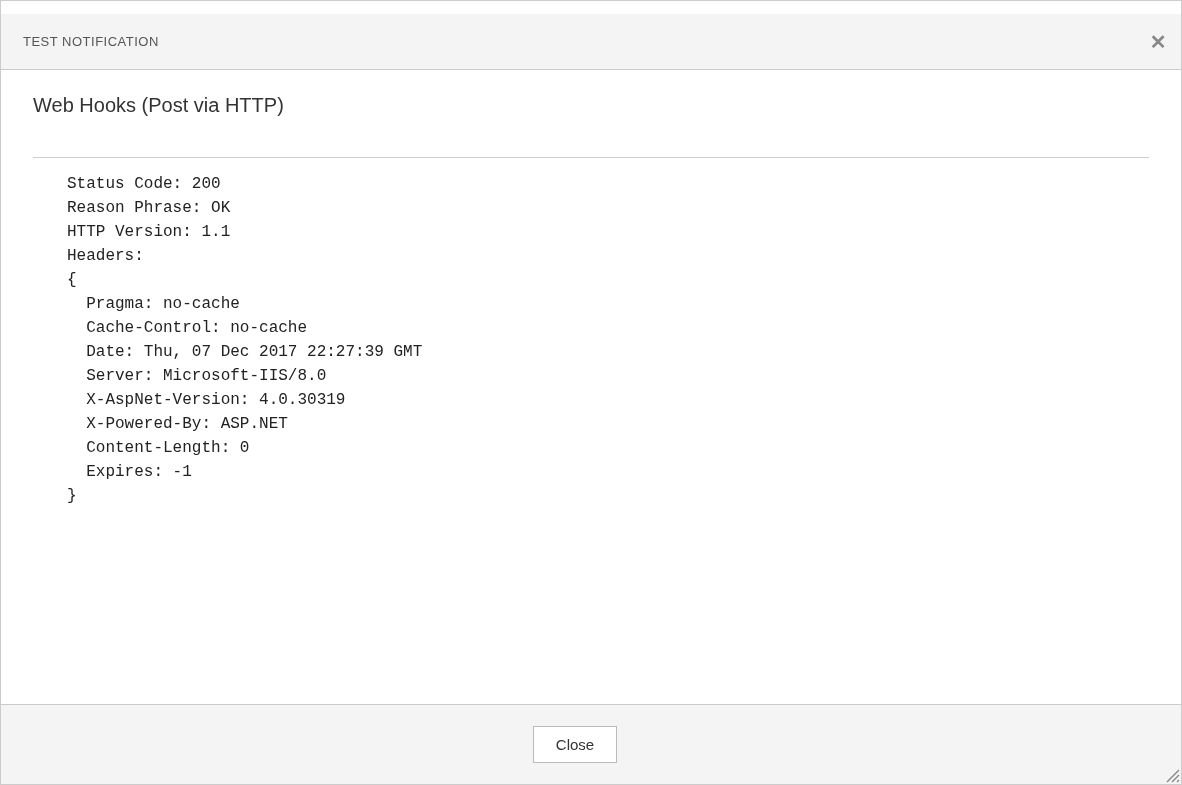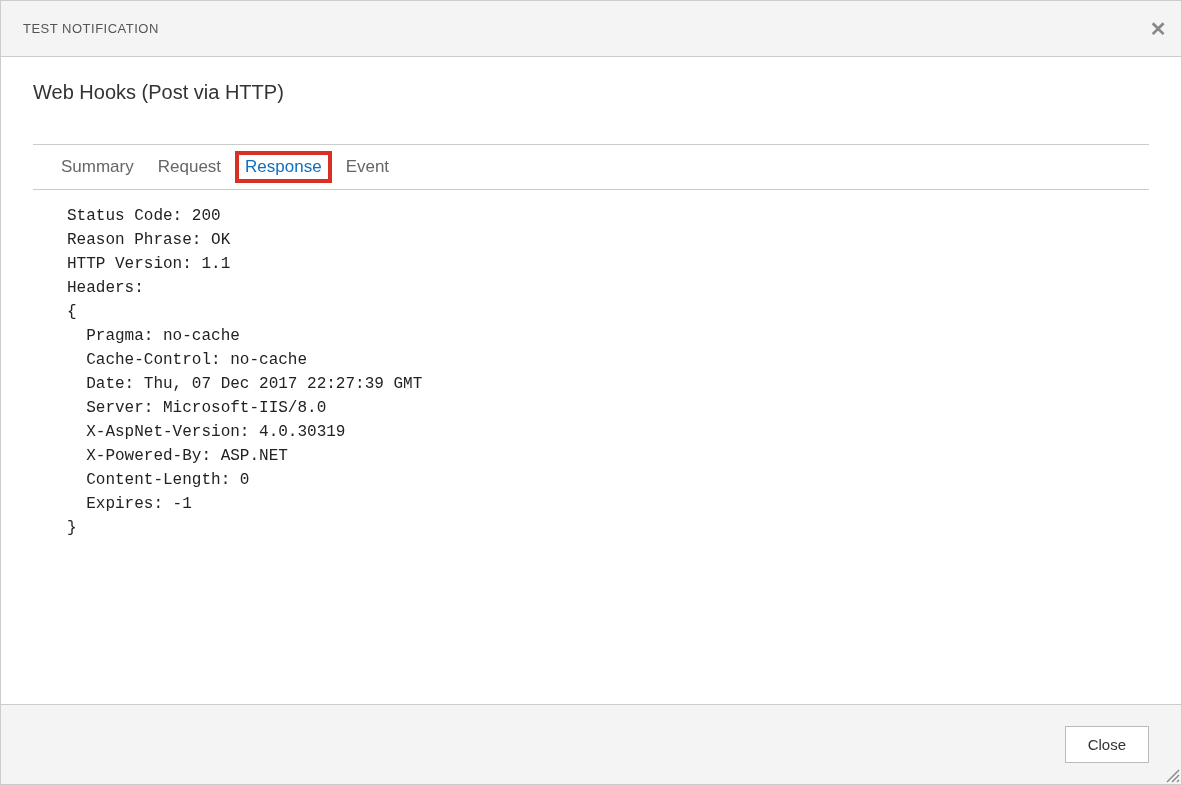"TEST NOTIFICATION" .dialog-header { margin-top: none -> 13px }
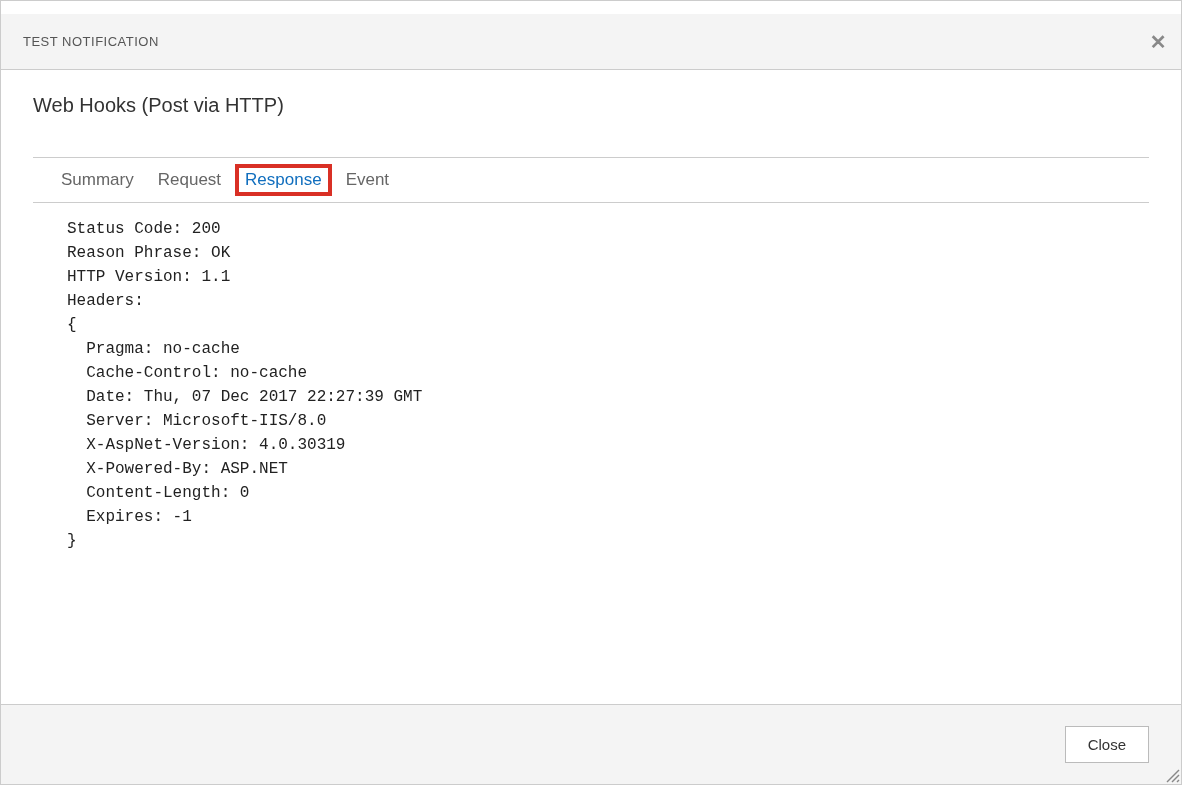"Summary" div.tabs { html: <div> <span>Summary</span> <span>Request</span> <span>Response</span> <span>Event</span> </div> -> none }
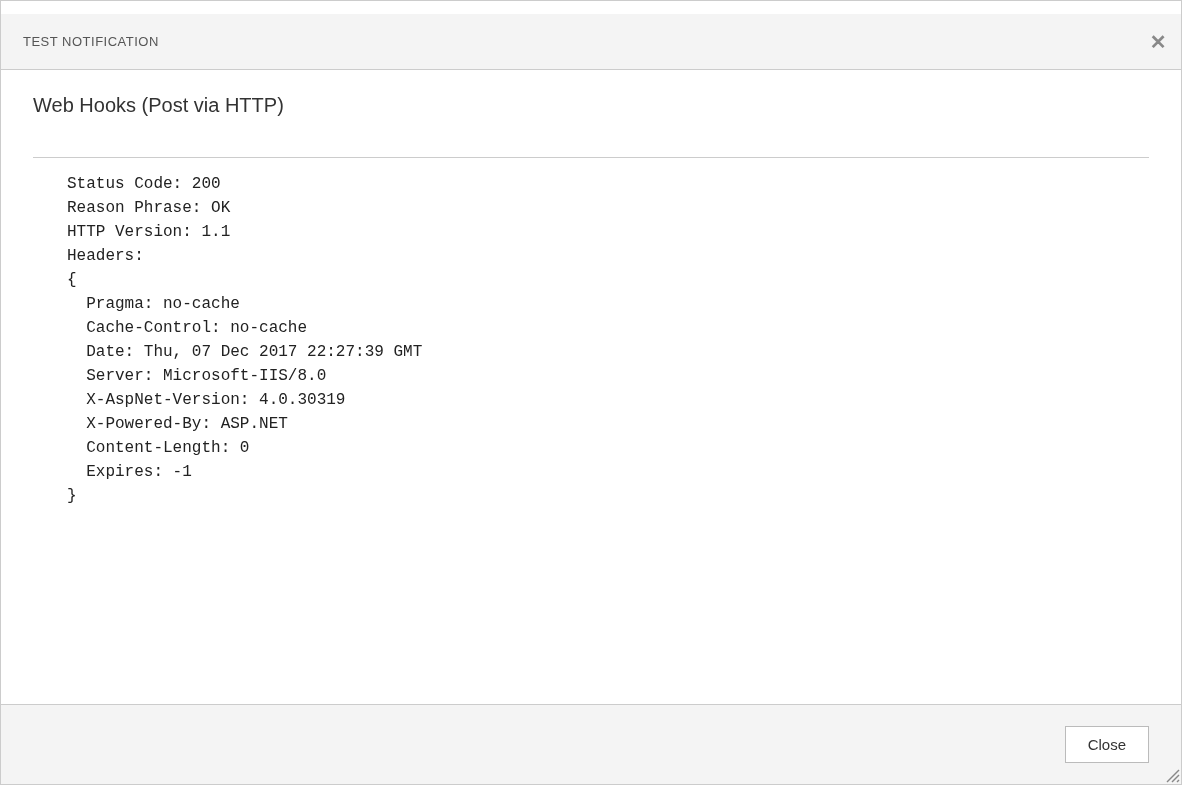"Close" .footer { justify-content: flex-end -> center }
